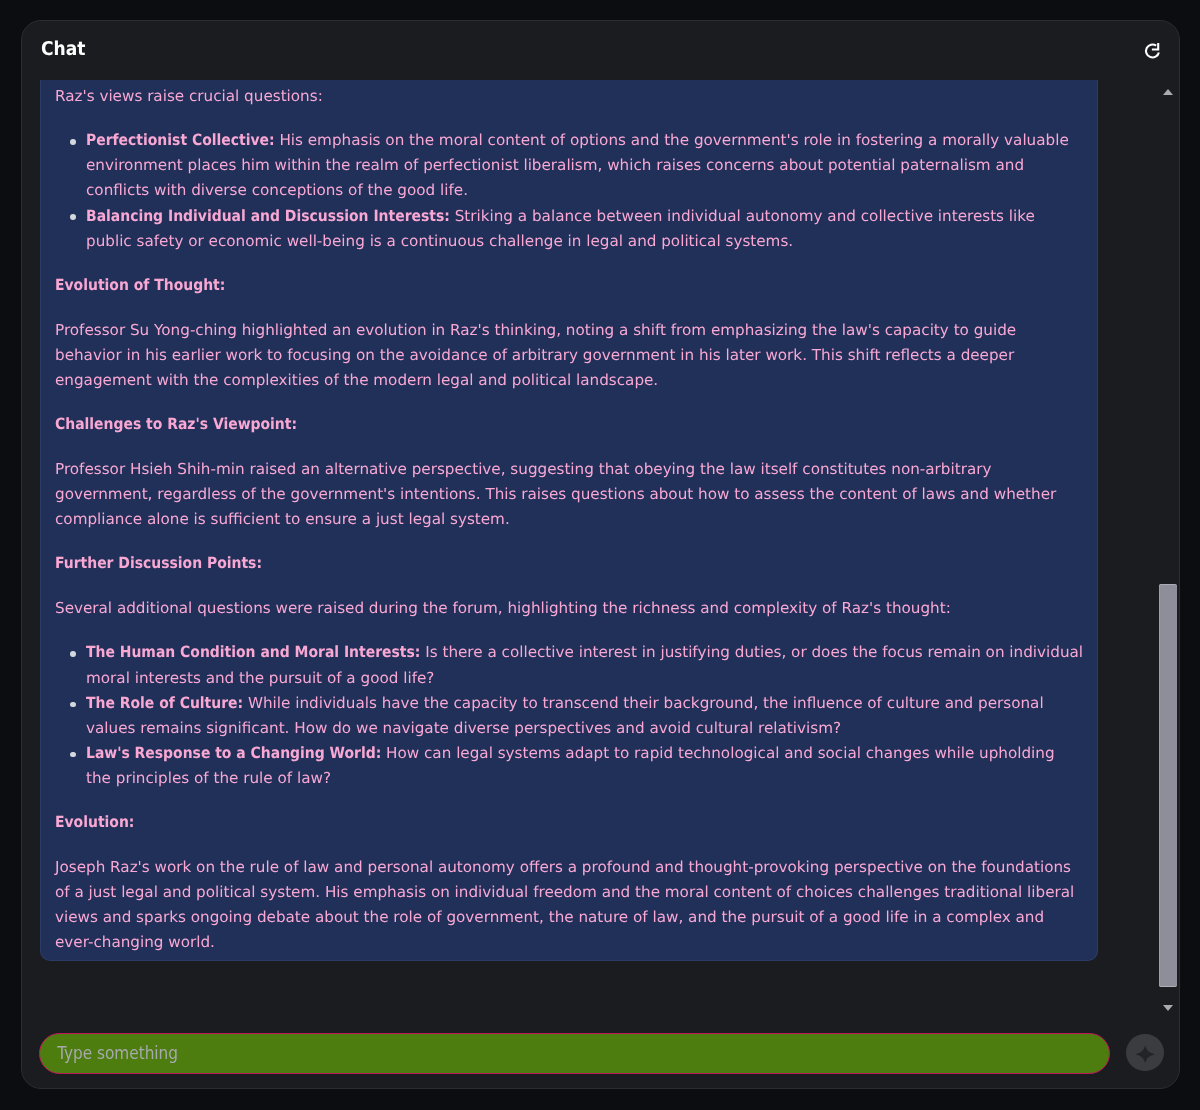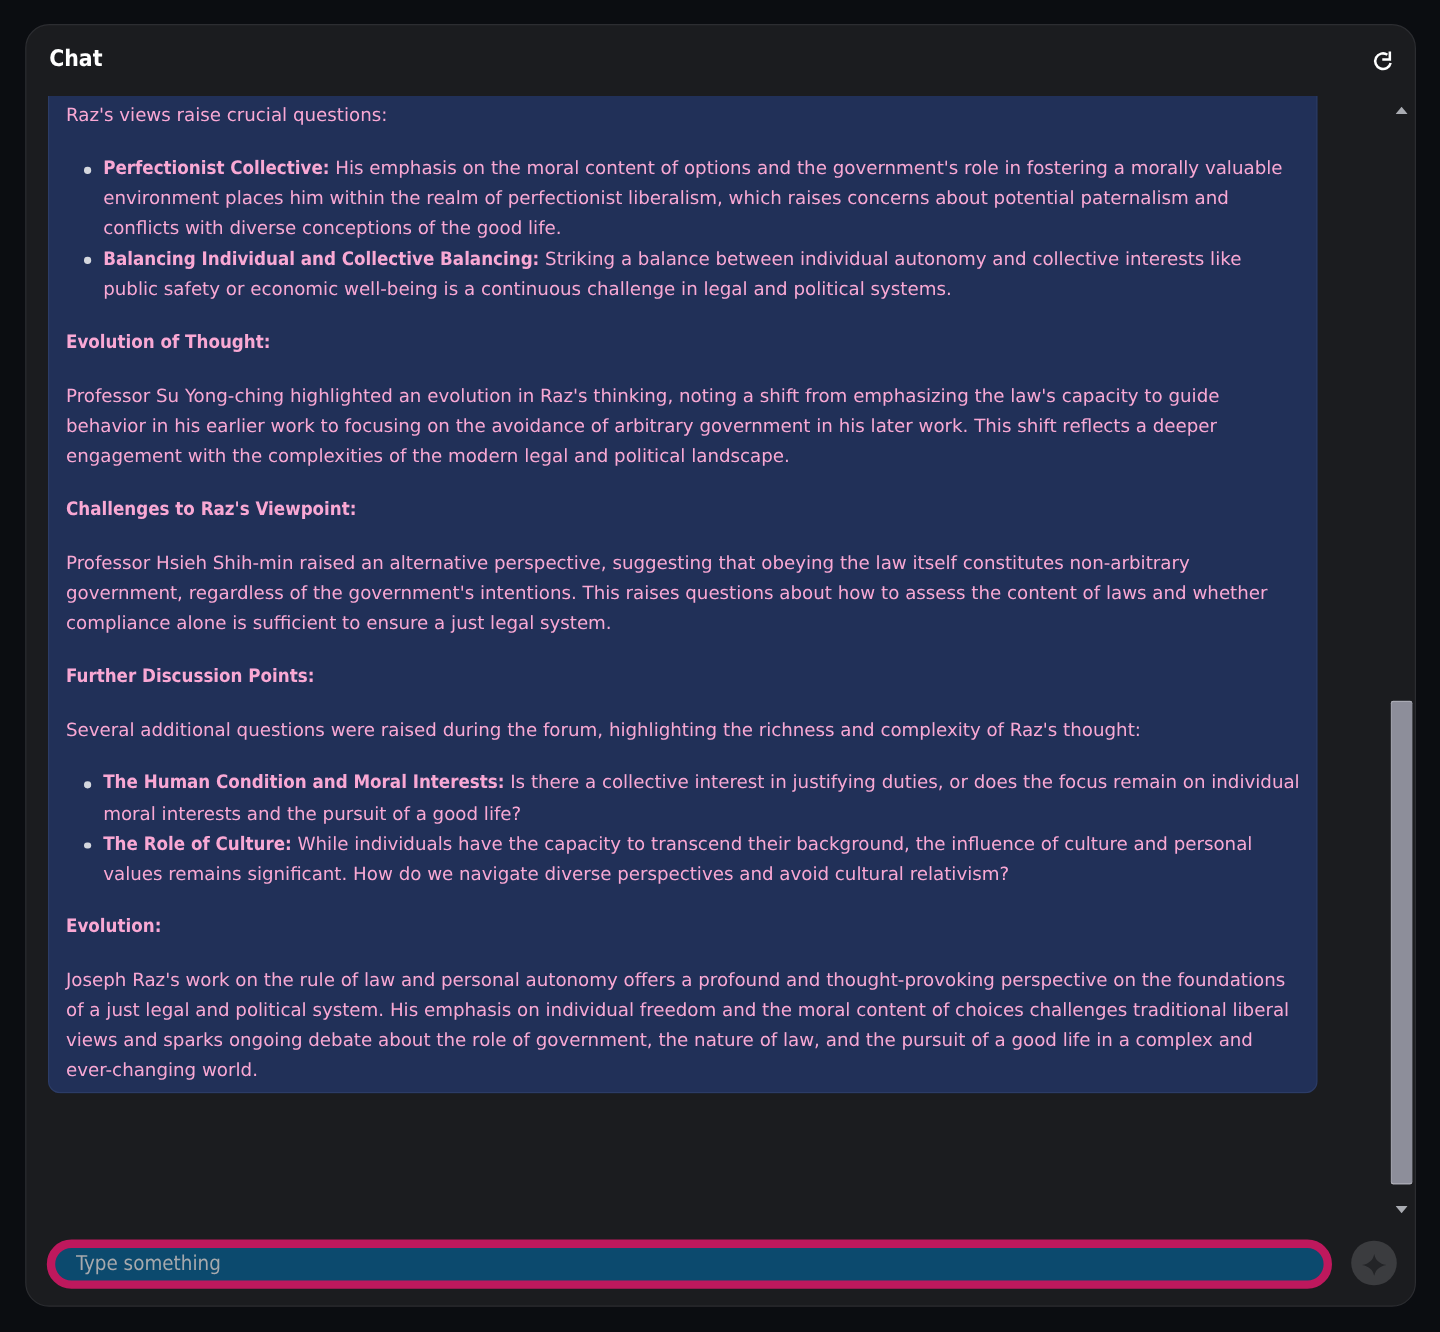"Balancing Individual and Collective" b { text: Collective Balancing -> Discussion Interests }
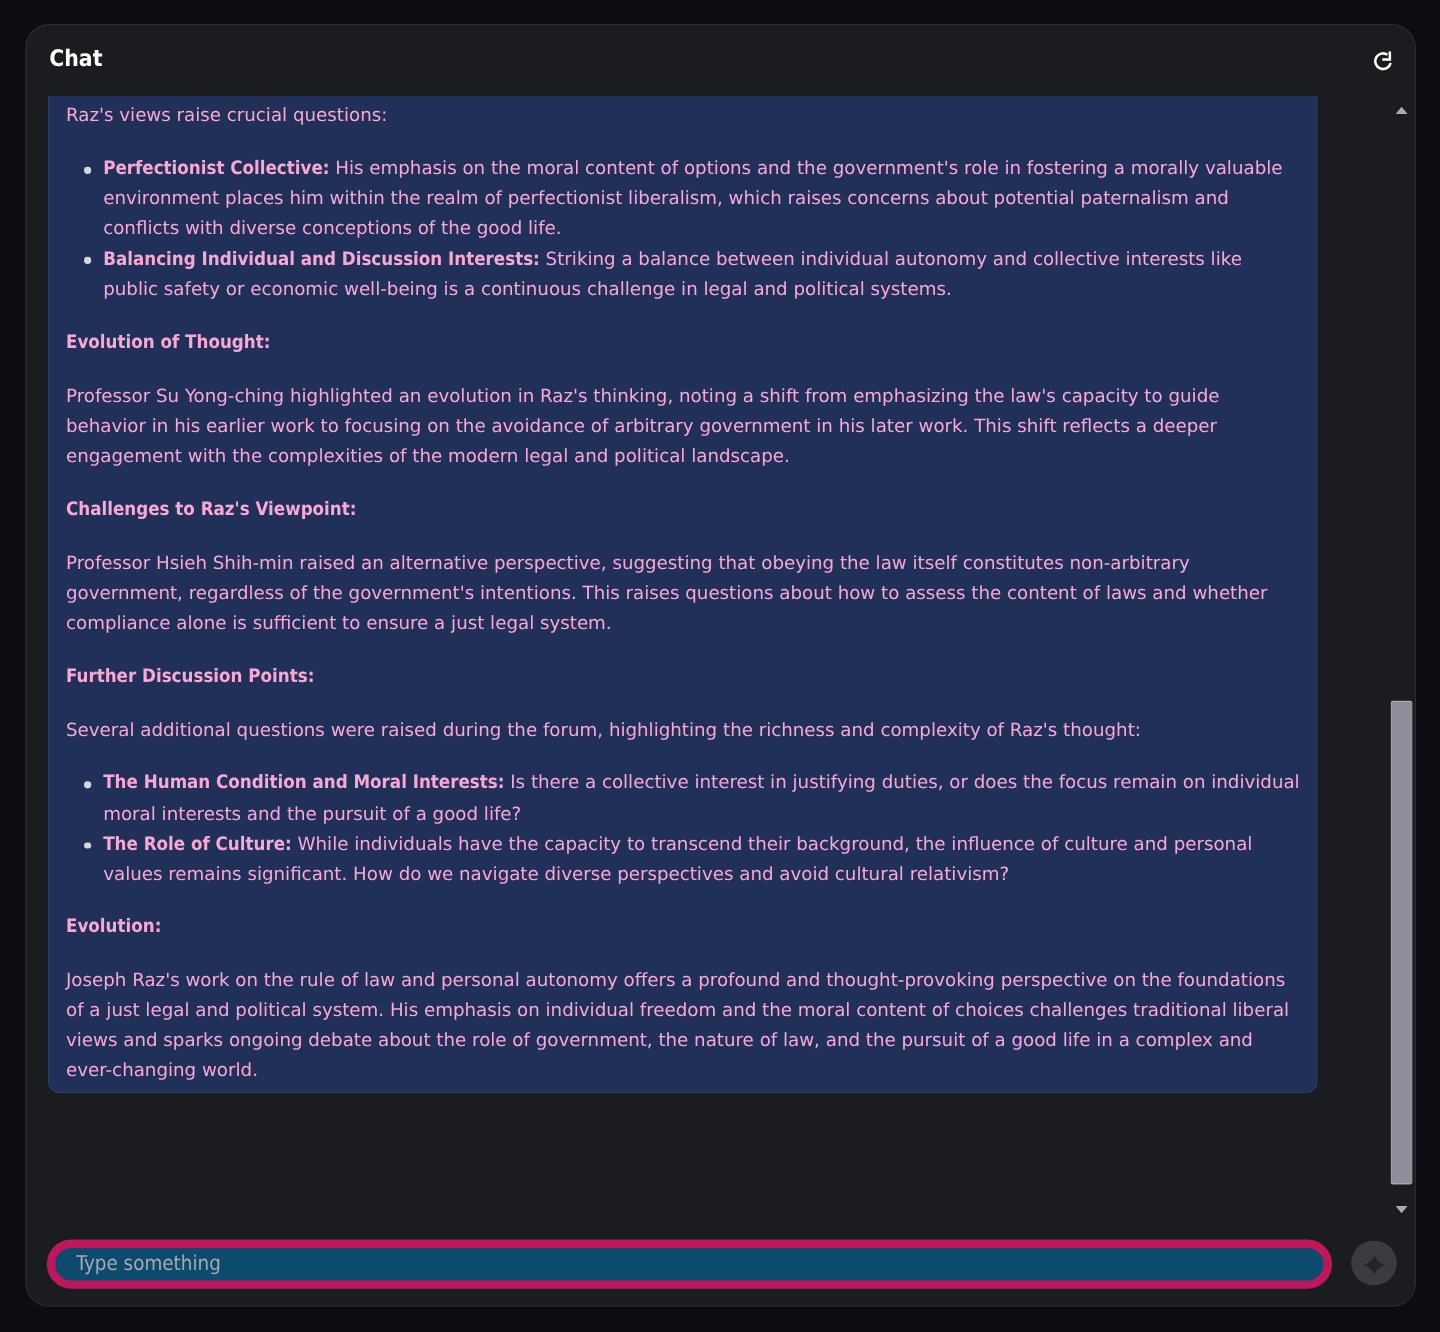"Law's Response to a Changing" li { html: none -> <li><b>Law's Response to a Changing World:</b><span> How can legal systems adapt to rapid technological and social changes while upholding the principles of the rule of law?</span></li> }
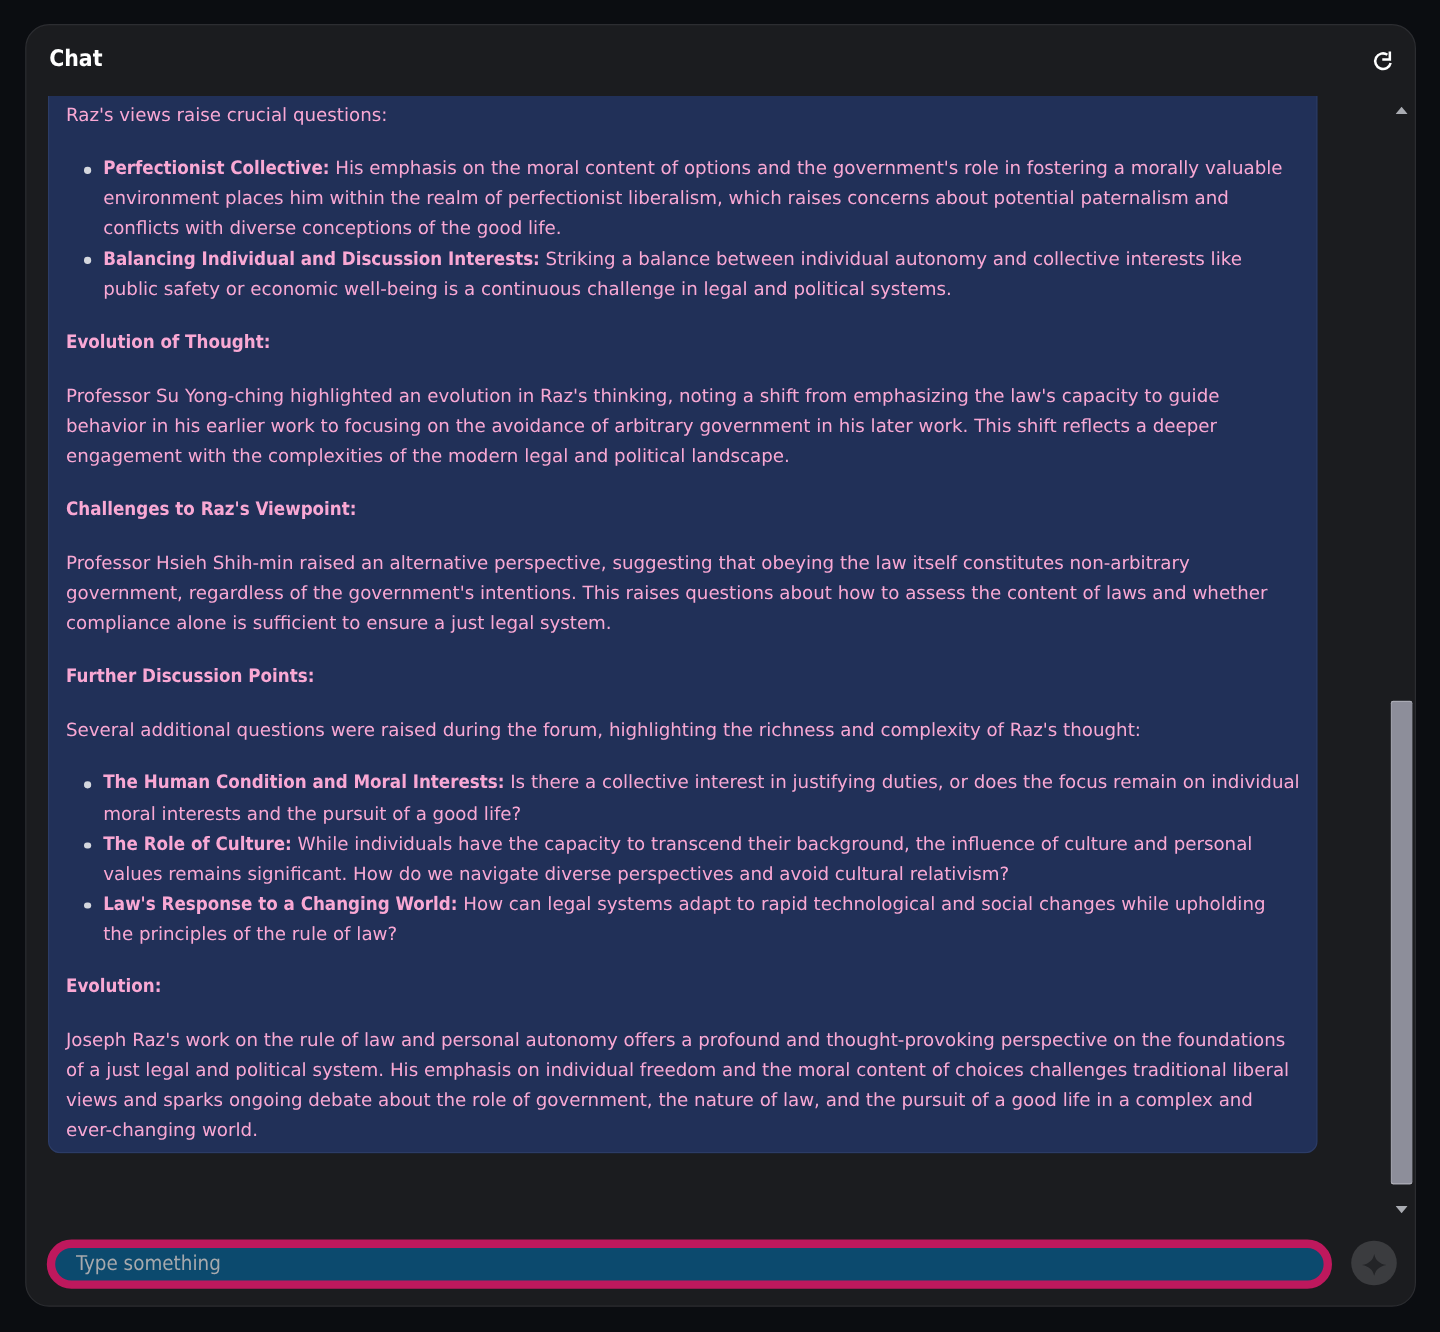"Type something" .textinput { background: #0c4a6e -> #4d7c0f; border: 7px solid #be185d -> 1px solid #be185d }
